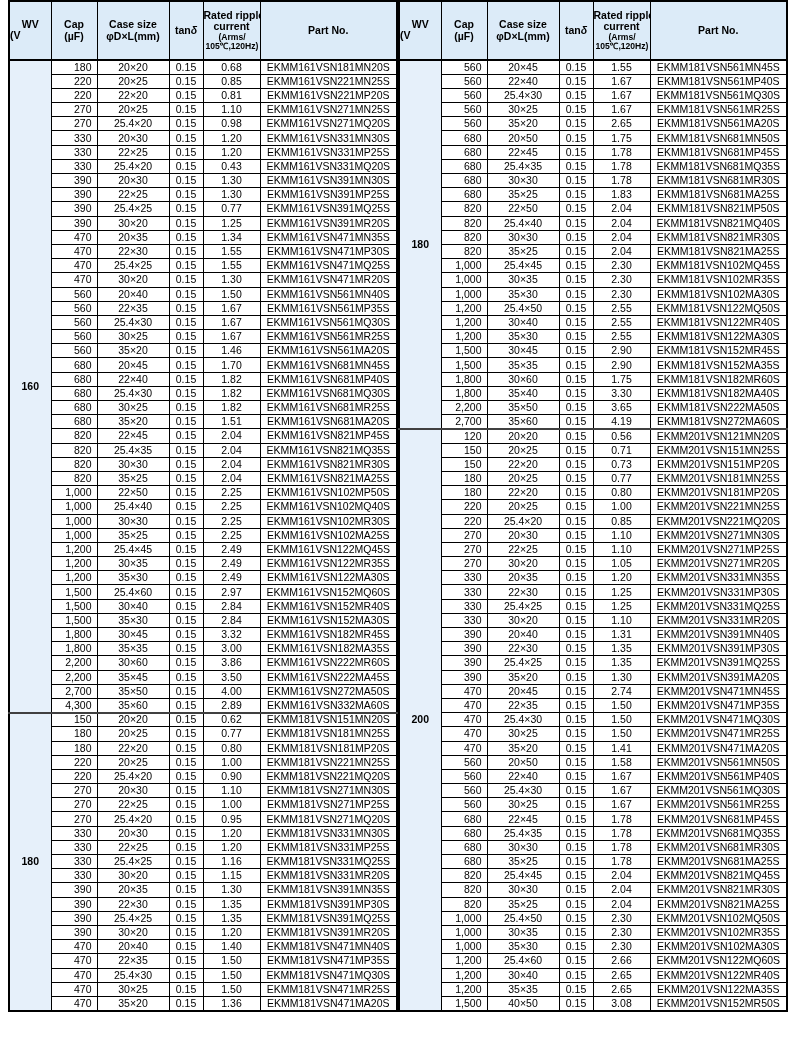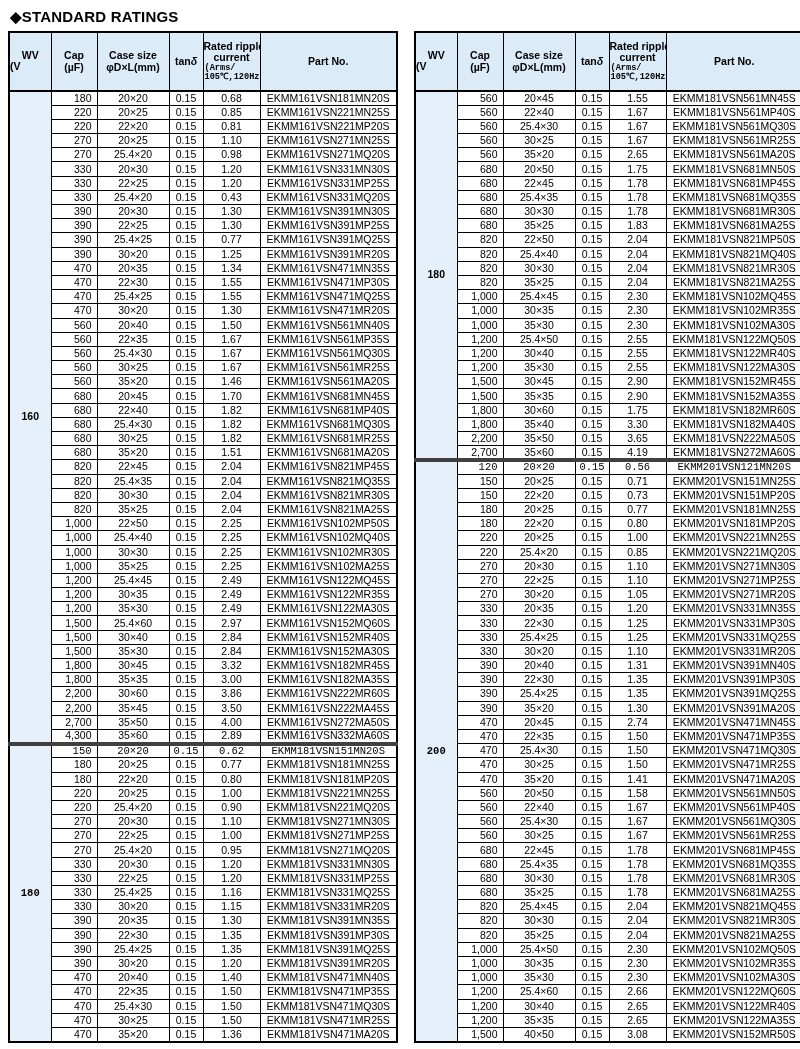"◆STANDARD RATINGS" div.title { html: <div><span>◆</span><span>STANDARD RATINGS</span></div> -> none }
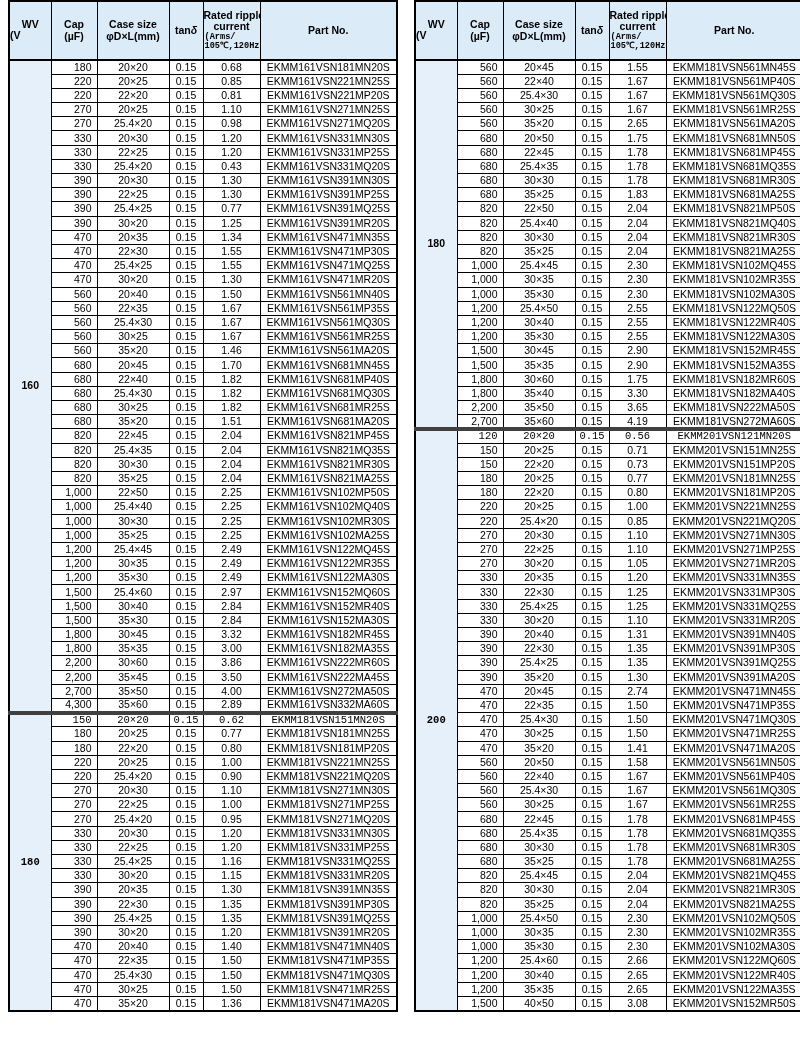"WV" .tables-wrap { gap: 16px -> 0 }
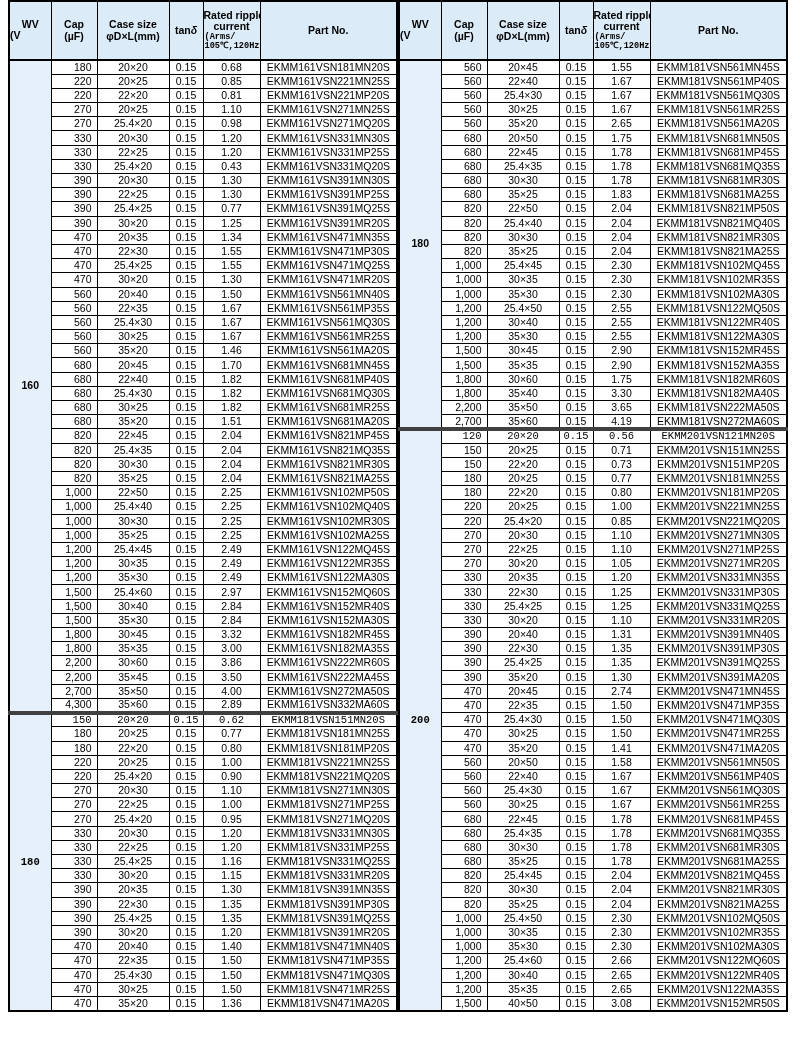"(Arms/" th .small-line { font-family: Liberation Mono, monospace -> none; text-align: left -> center }
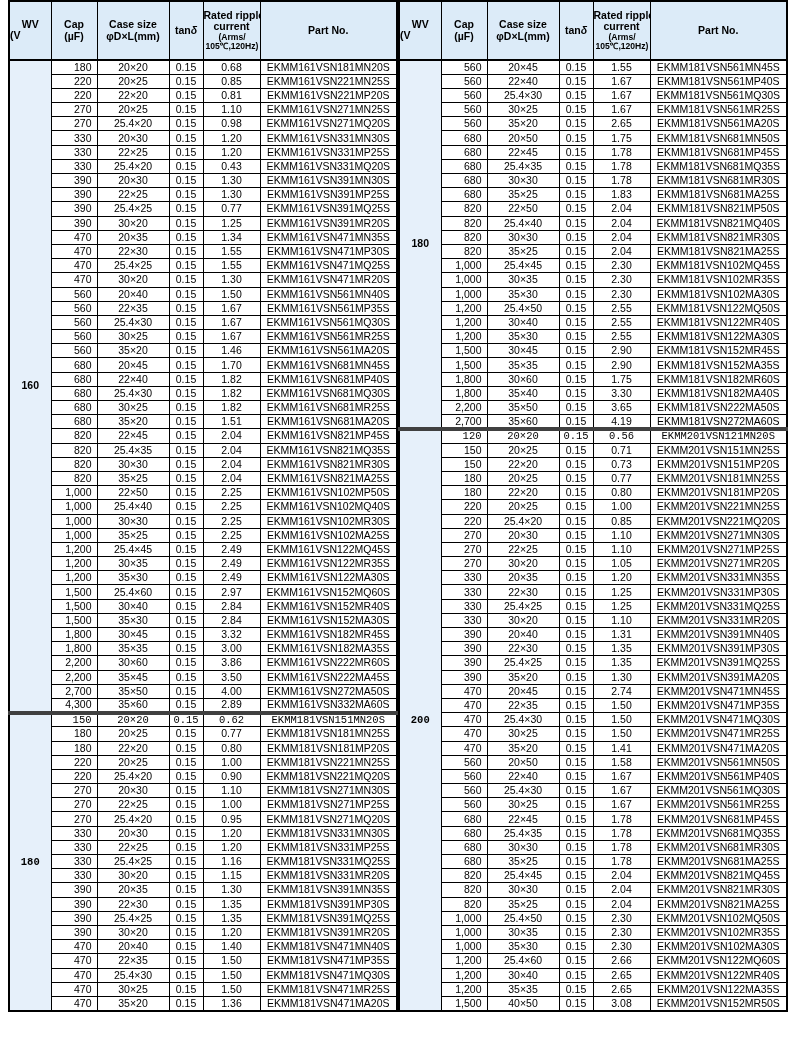"120" tr.sec-start td { border-top: 4px solid #404040 -> 2px solid #404040; font-family: Liberation Mono, monospace -> none }
